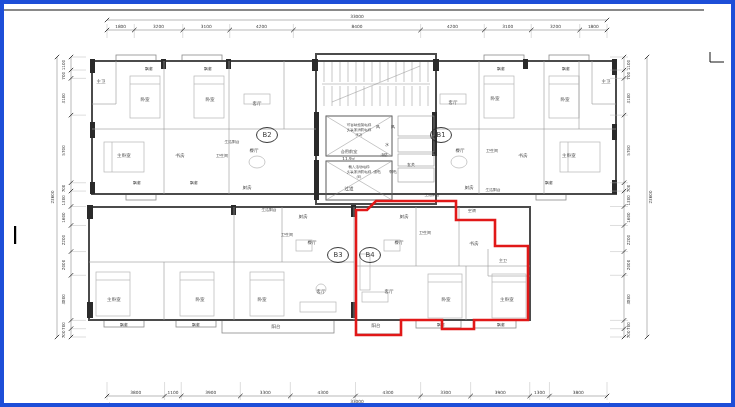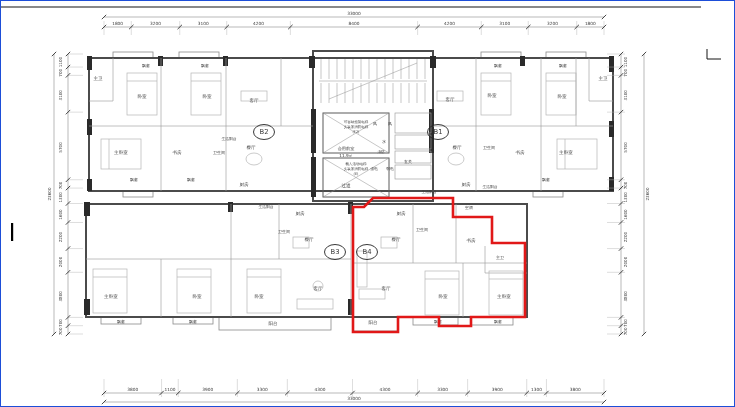"B2" .canvas { border: 1px solid #1d4ed8 -> 4px solid #1d4ed8 }
